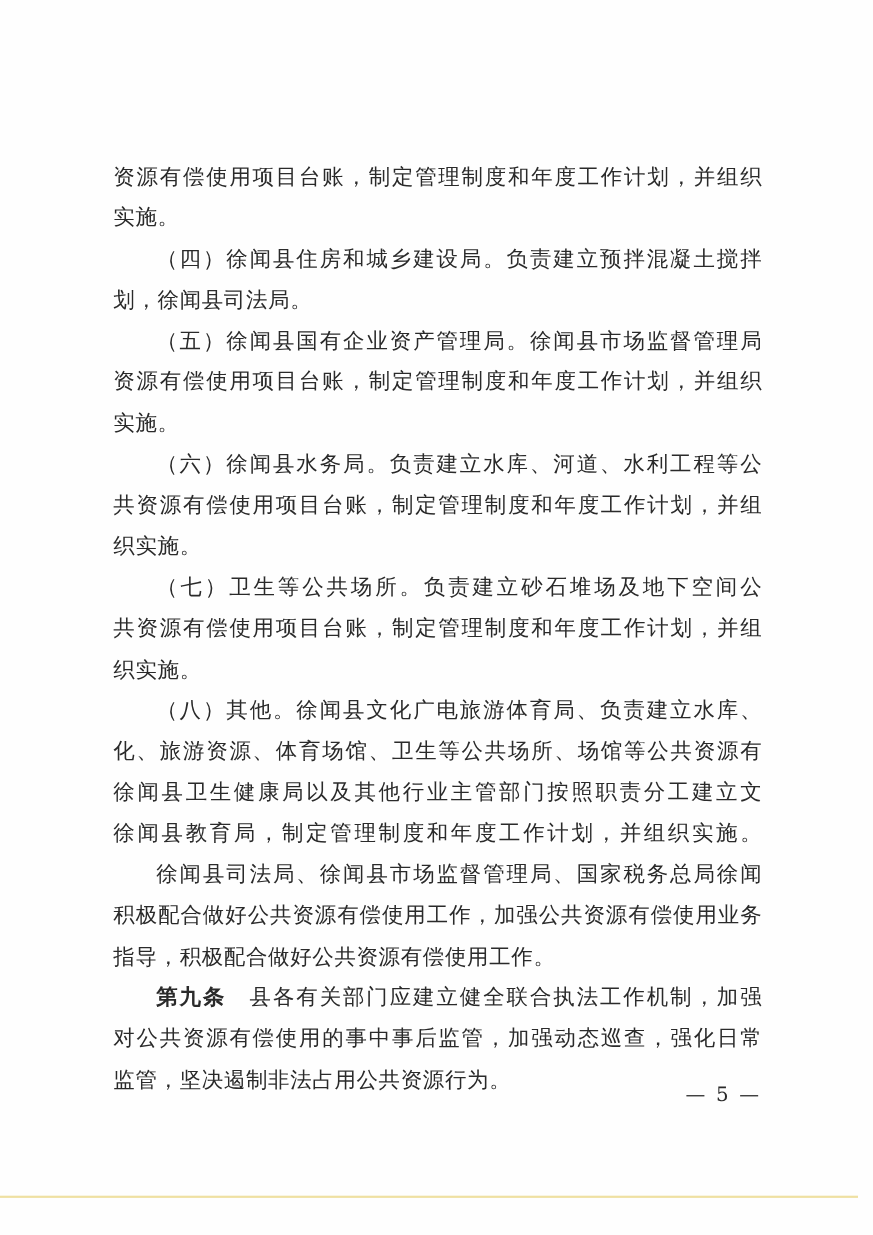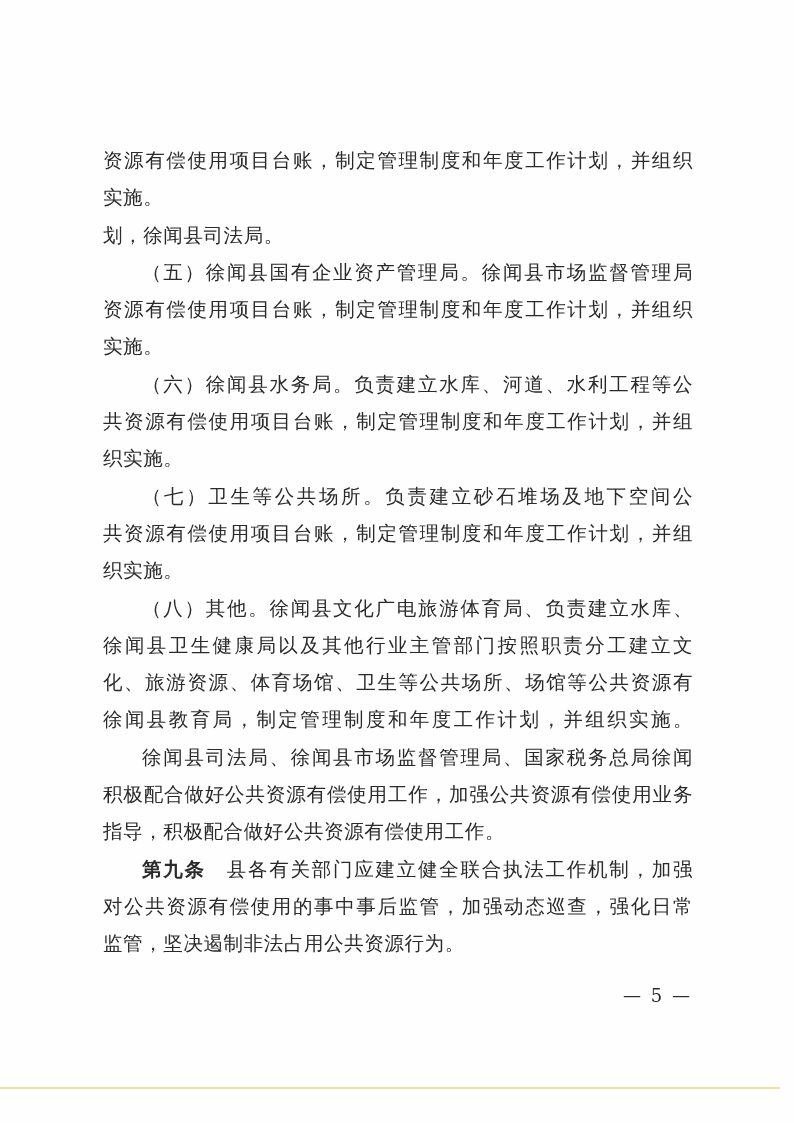"（四）徐闻县住房和城乡建设局。负责建立预拌混凝土搅拌" div.line { html: none -> <div>（四）徐闻县住房和城乡建设局。负责建立预拌混凝土搅拌</div> }
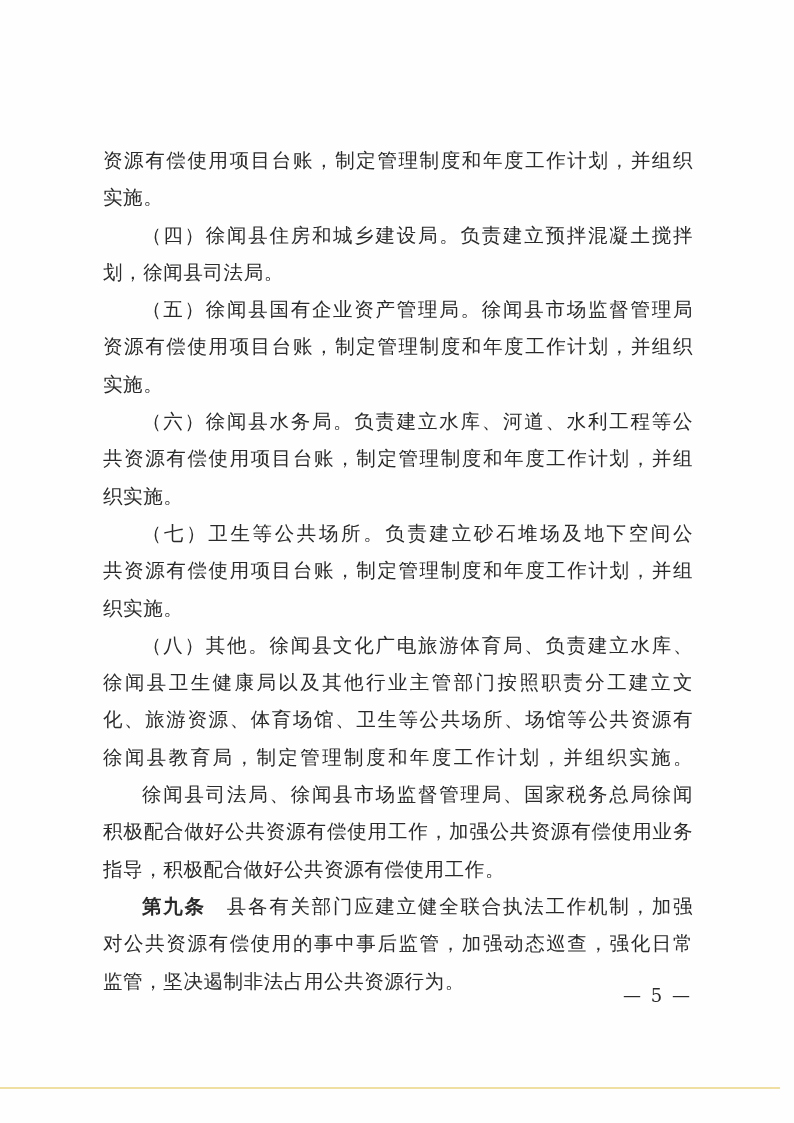"徐闻县卫生健康局以及其他行业主管部门按照职责分工建立文" div.line { order: before "化、旅游资源、体育场馆、卫生等公共场所、场馆等公共资源有" -> after "化、旅游资源、体育场馆、卫生等公共场所、场馆等公共资源有" }
